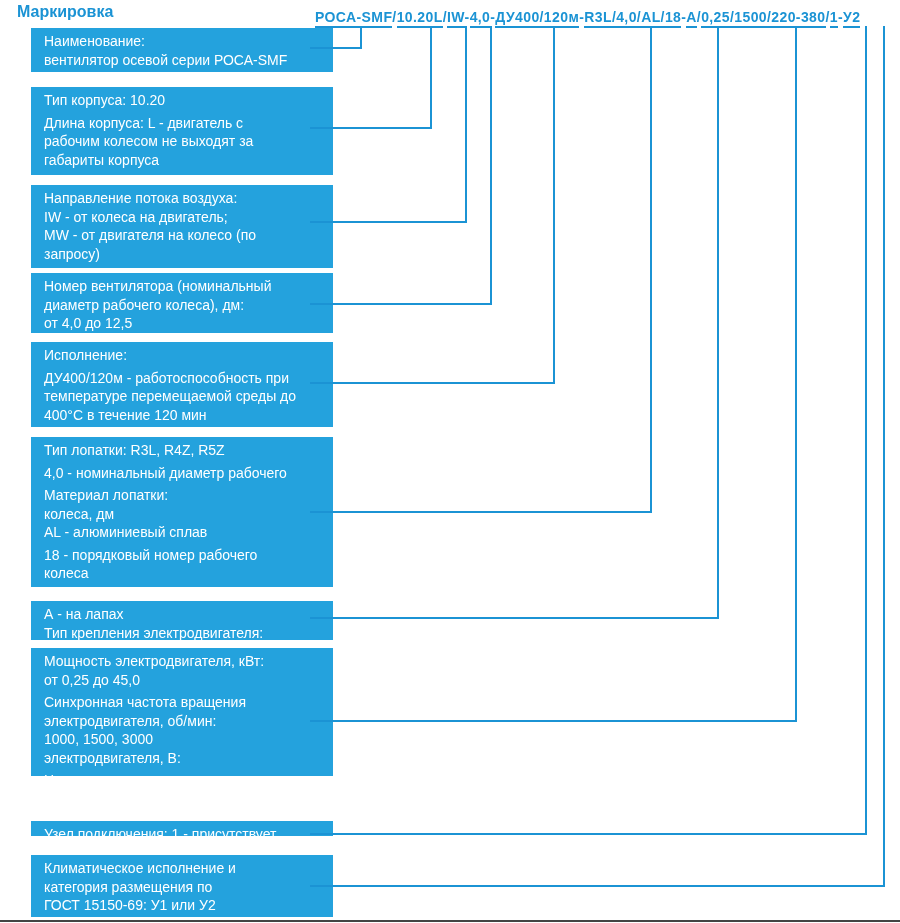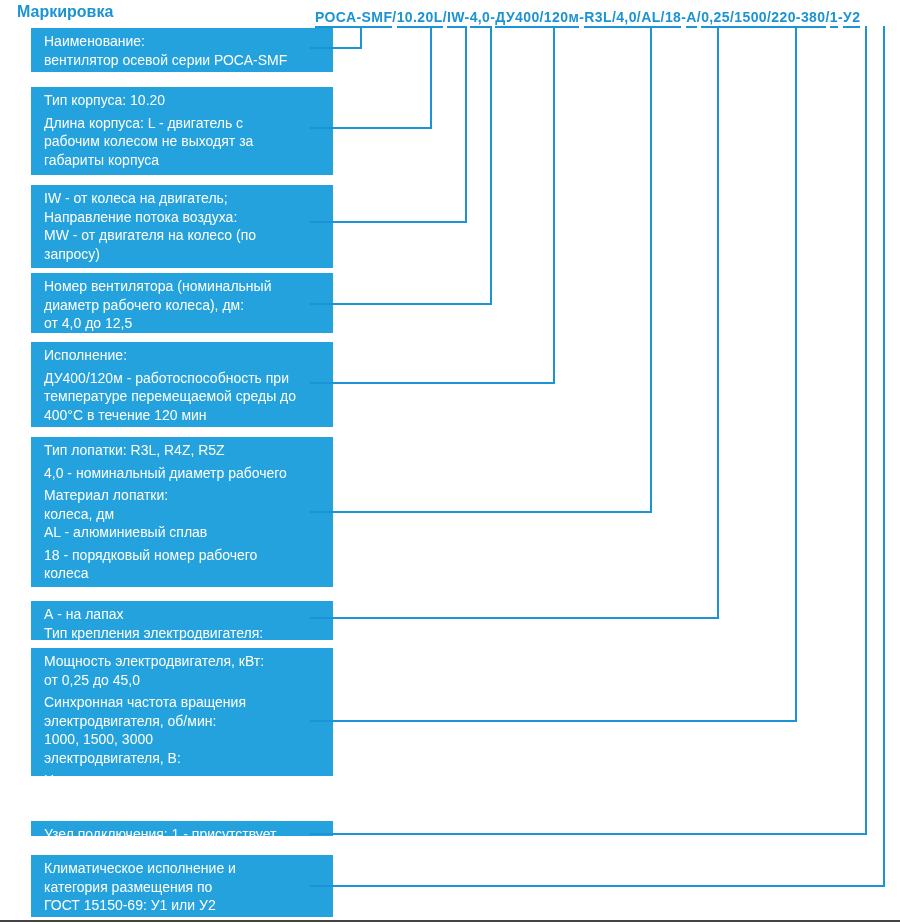"IW - от колеса на" div.bl { order: before "Направление потока воздуха:" -> after "Направление потока воздуха:" }
